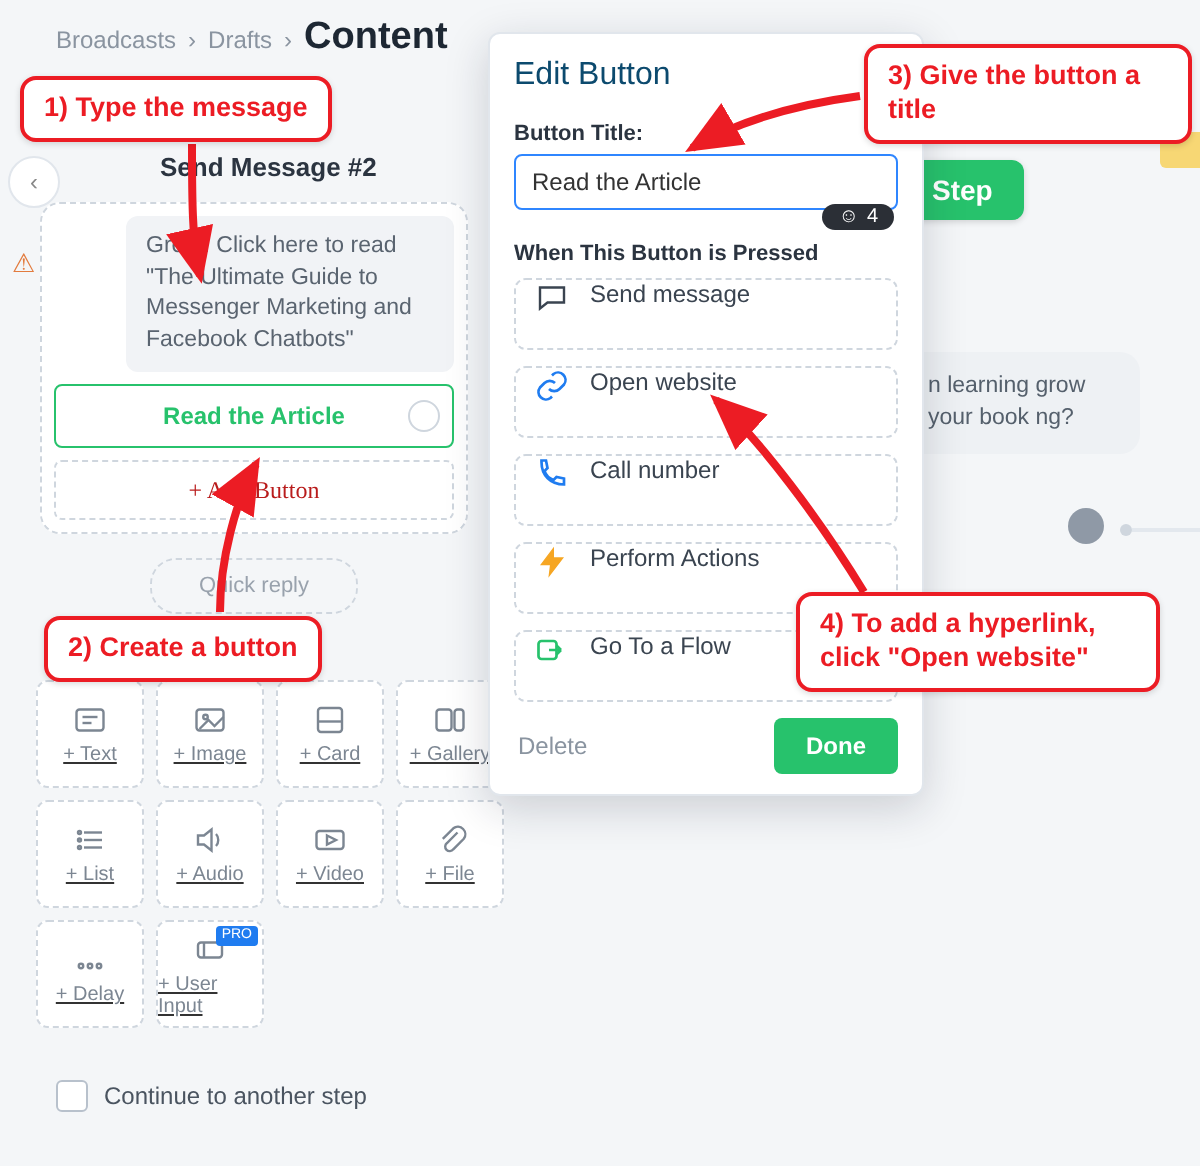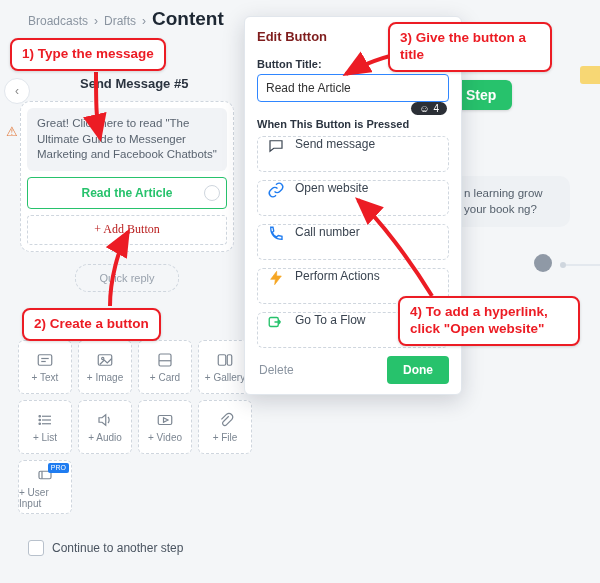"Edit Button" .panel h3 { color: #7f1d1d -> #0c4a6e; font-size: 13px -> 16px; font-weight: 700 -> 400 }
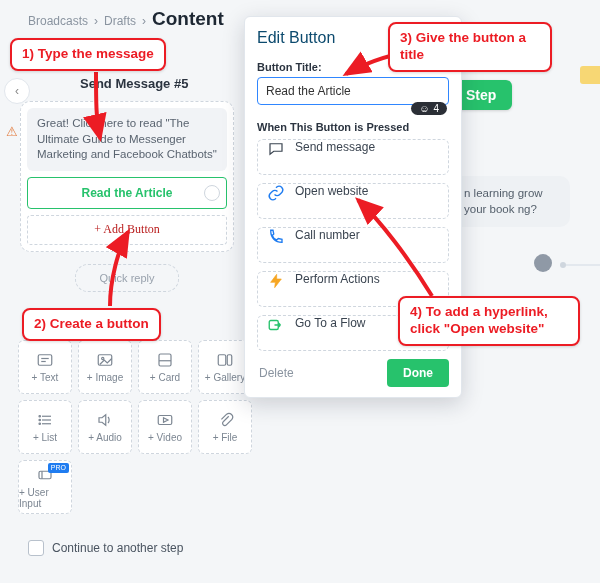"3) Give the button a" div.ann { left: 388px -> 432px }
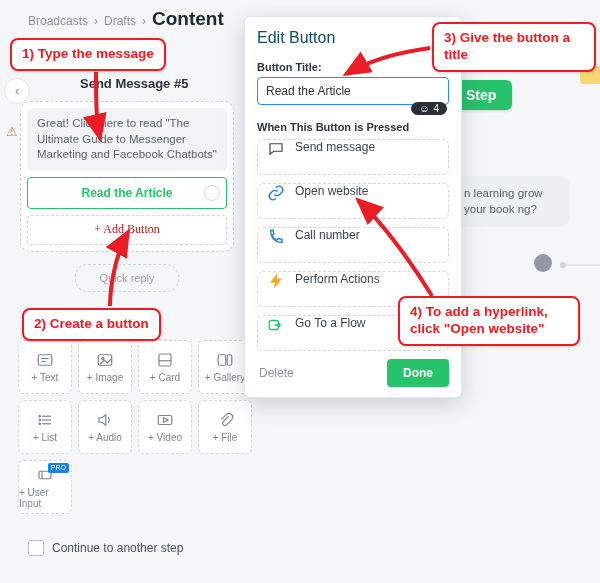"Send Message #5" div.card-title { text: 5 -> 2 }
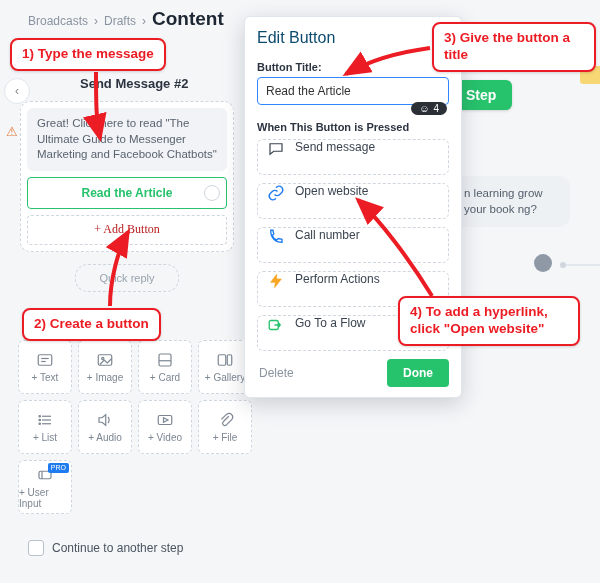"Great! Click here to read" .msg-text { margin-left: none -> 36px }
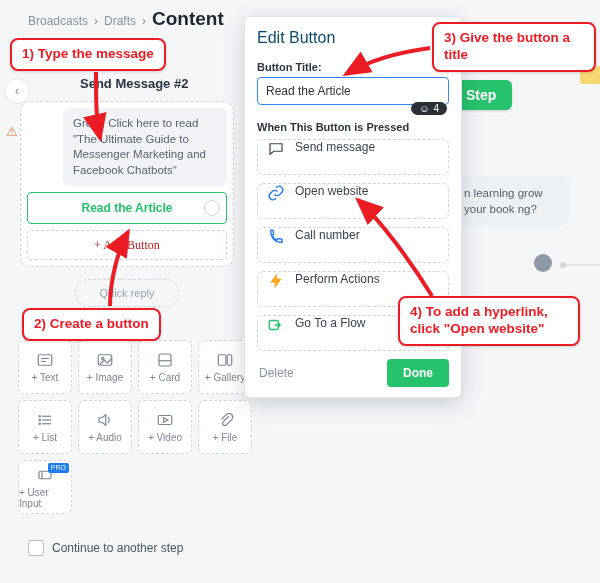"+ Text" .palette { text-decoration: none -> underline }
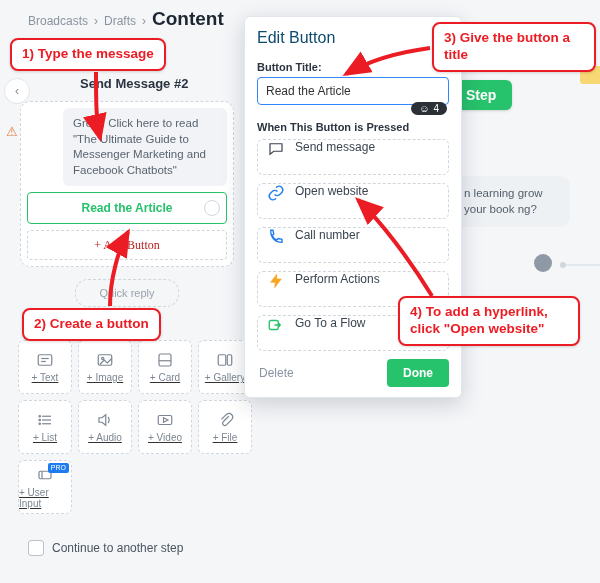"+ Delay" div.pitem { html: none -> <div> <span> <svg> <circle></circle> <circle></circle> <circle></circle> </svg> </span> <span>+ Delay</span> </div> }
